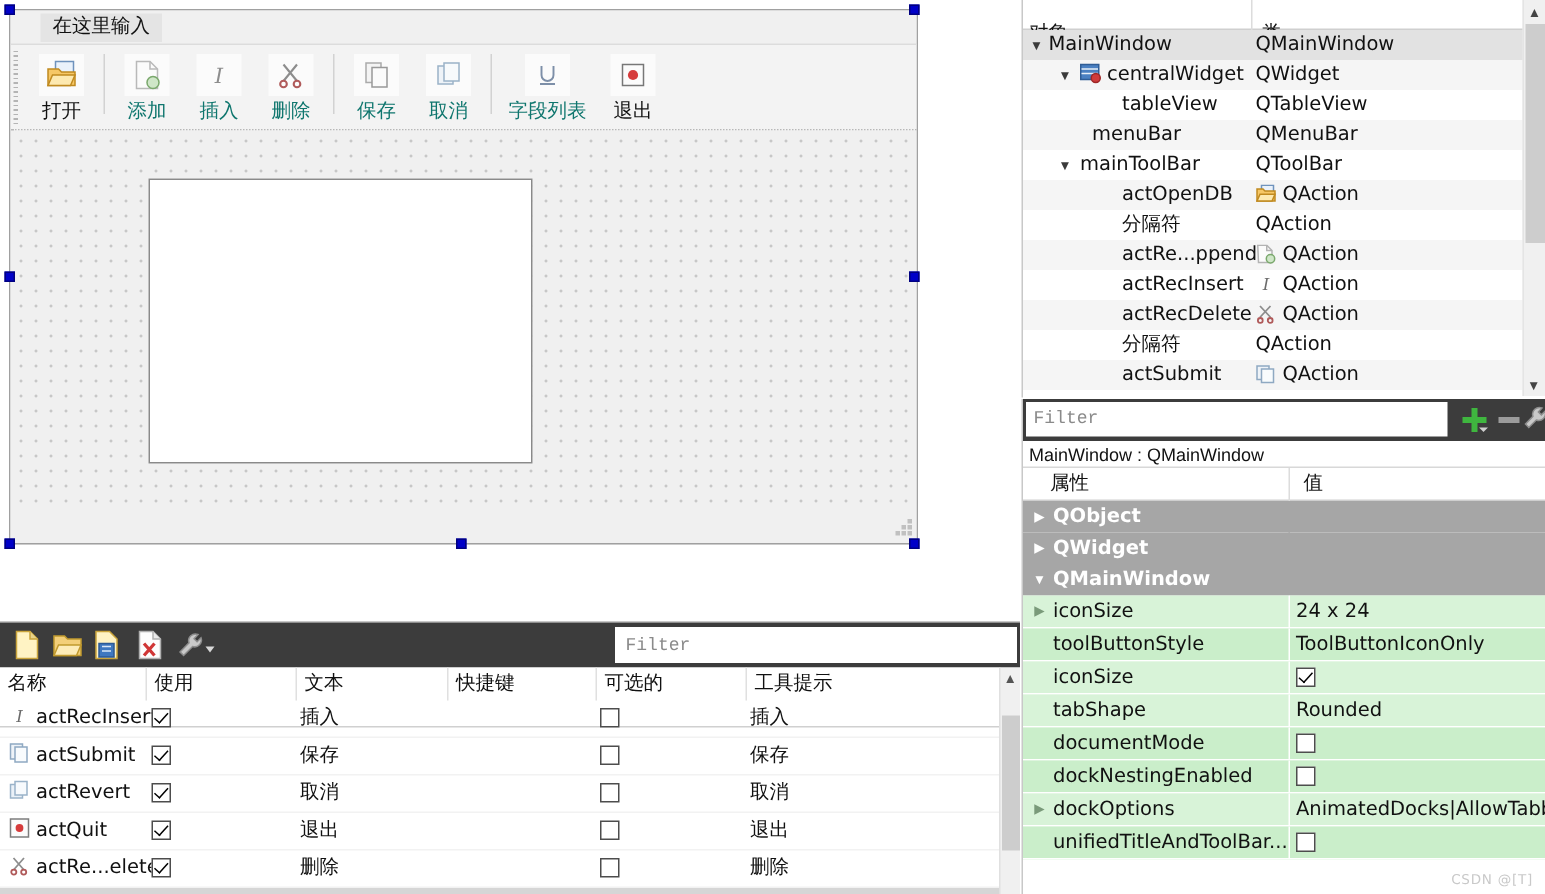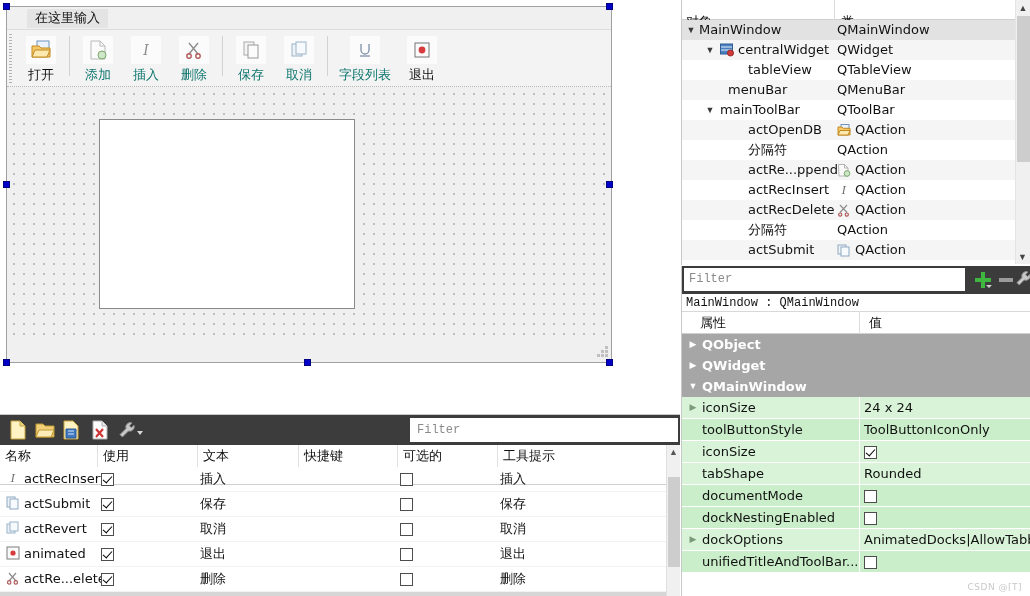"MainWindow : QMainWindow" #pe-objline { font-family: Liberation Mono, monospace -> Liberation Sans, sans-serif }
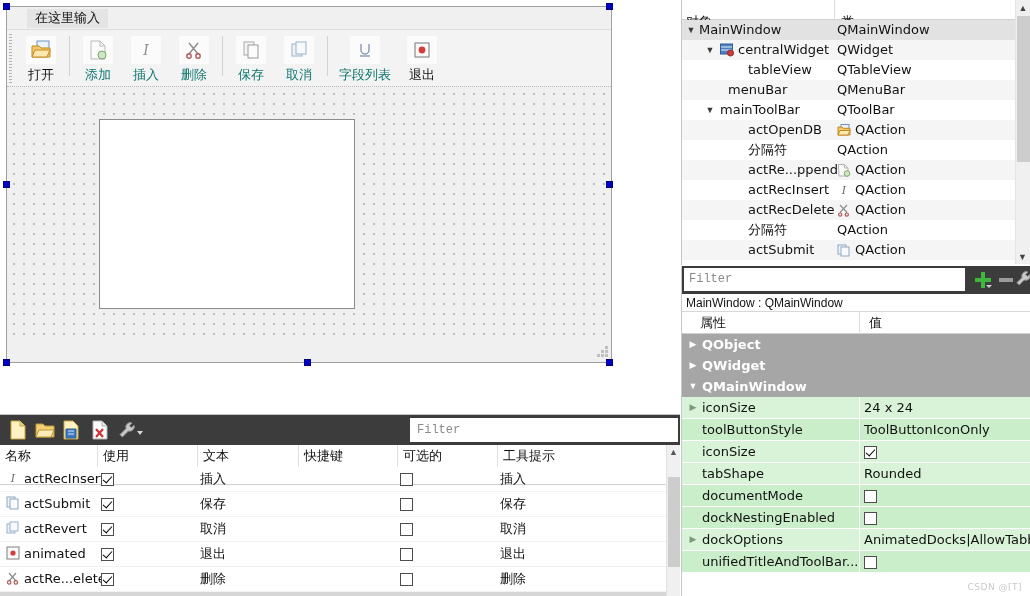"animated" span.ae-cell { text: animated -> actQuit }
